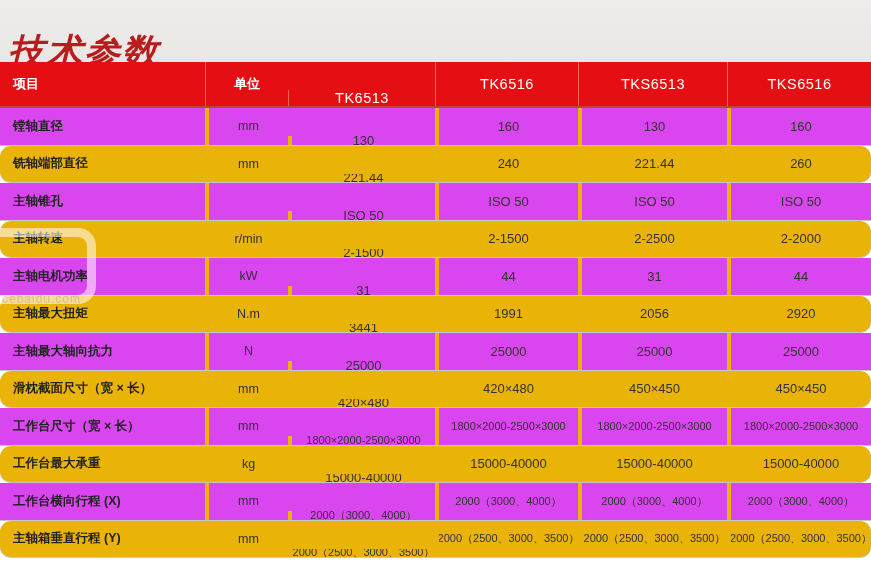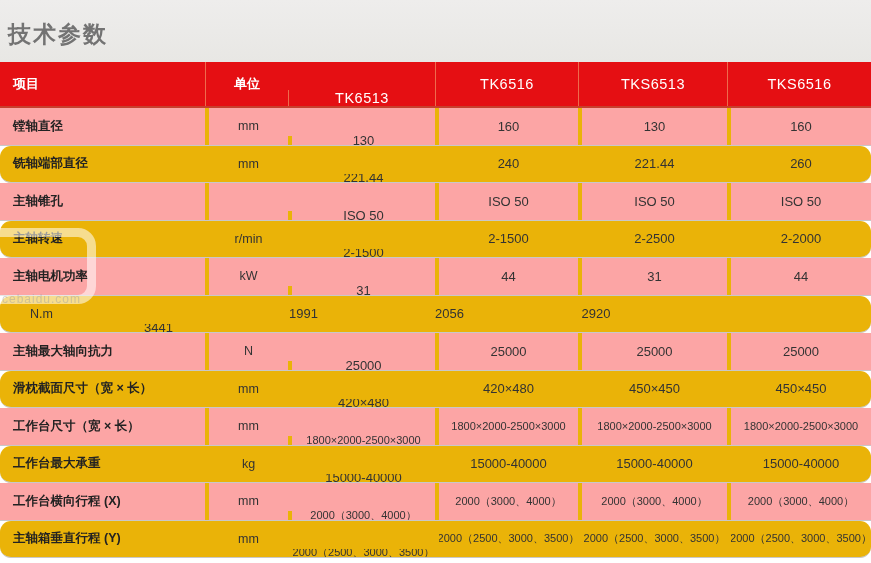"技术参数" .page-title { color: #737373 -> #b91c1c; font-size: 23px -> 36px; font-style: none -> italic }
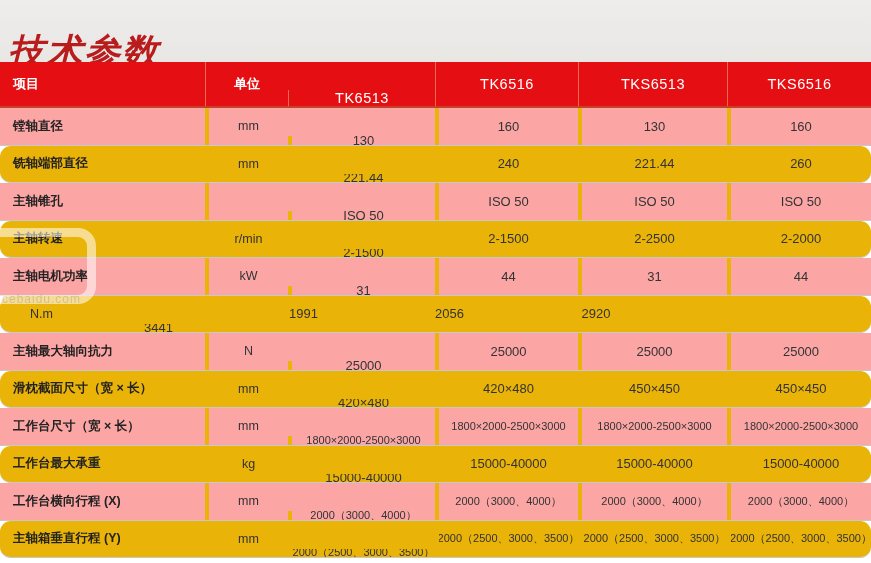"镗轴直径" .body-row { background: #fca5a5 -> #d946ef }
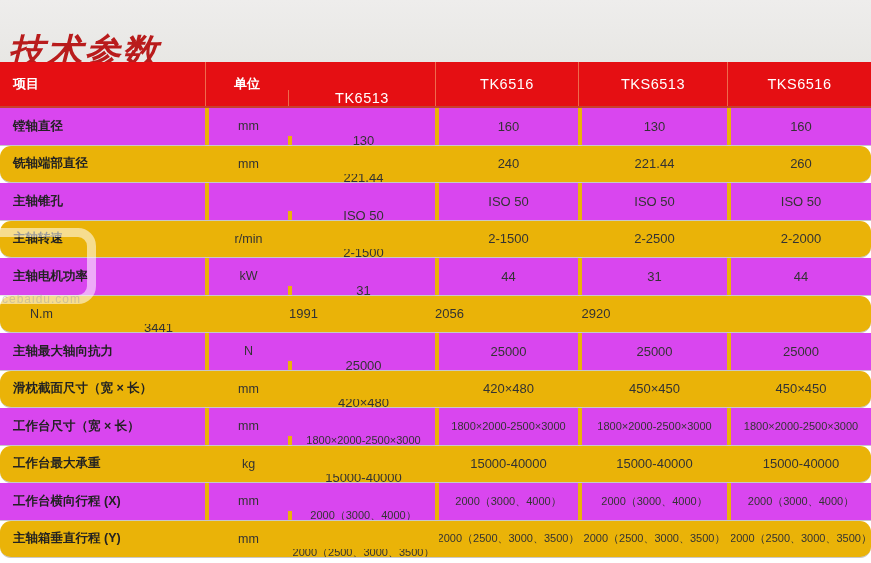"主轴最大扭矩" div.td { html: none -> <div>主轴最大扭矩</div> }
